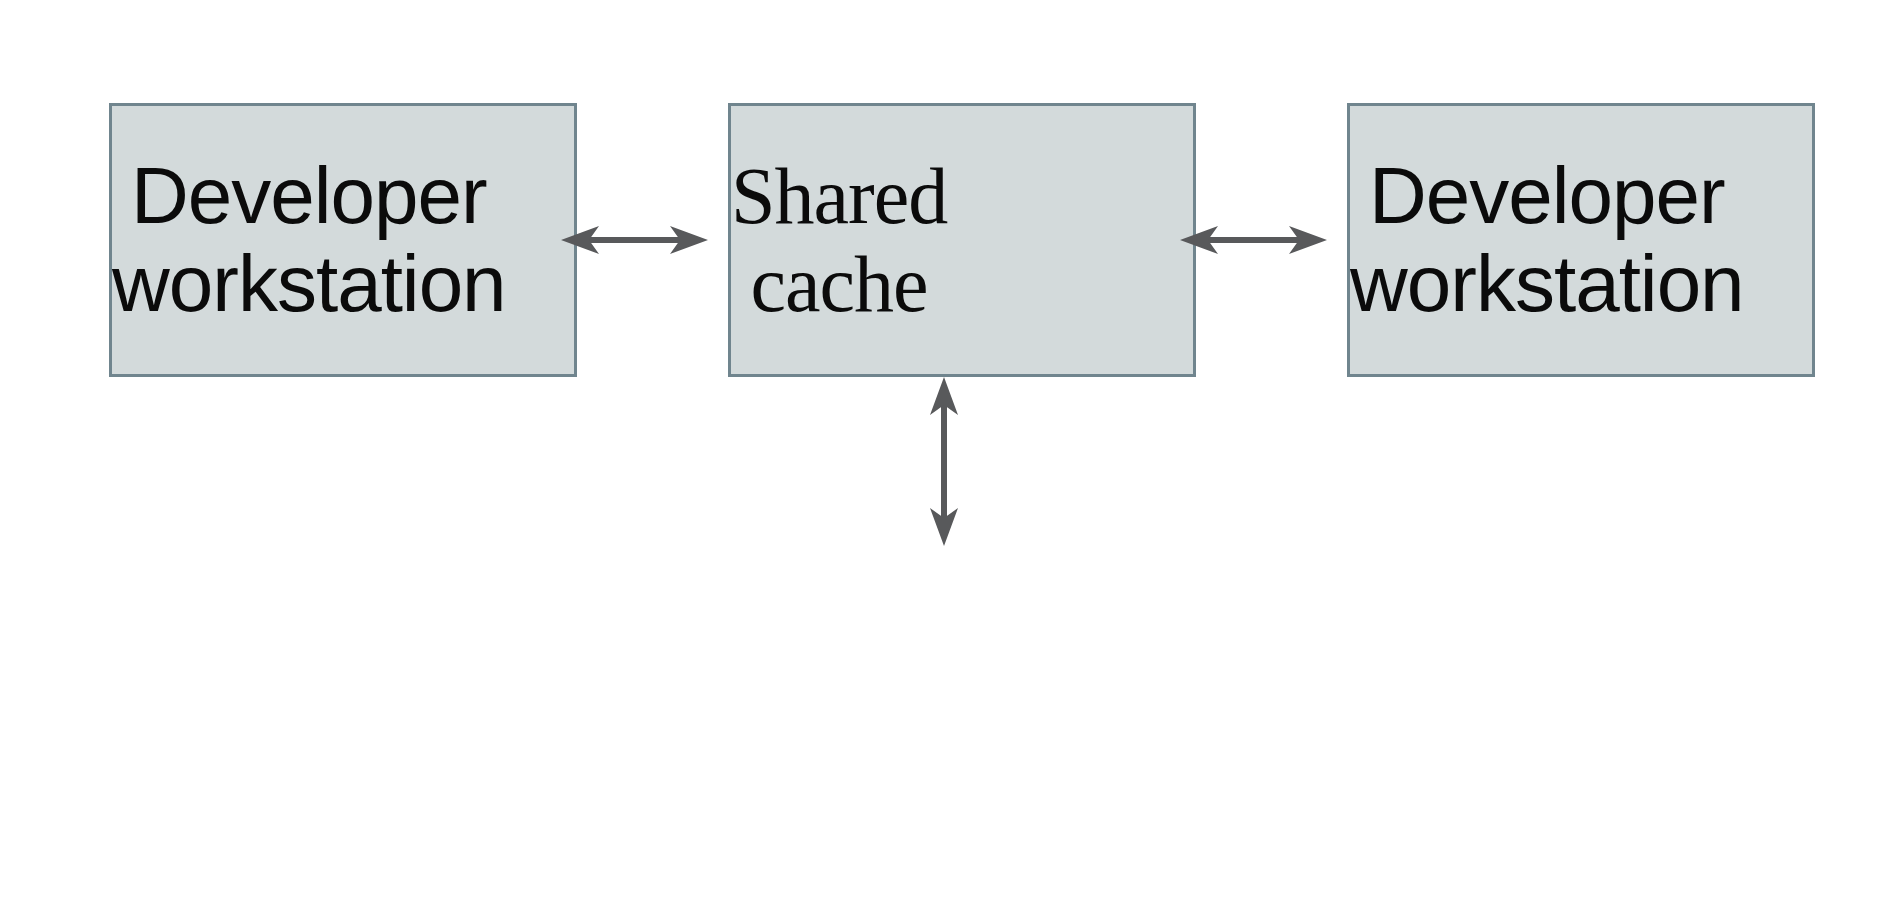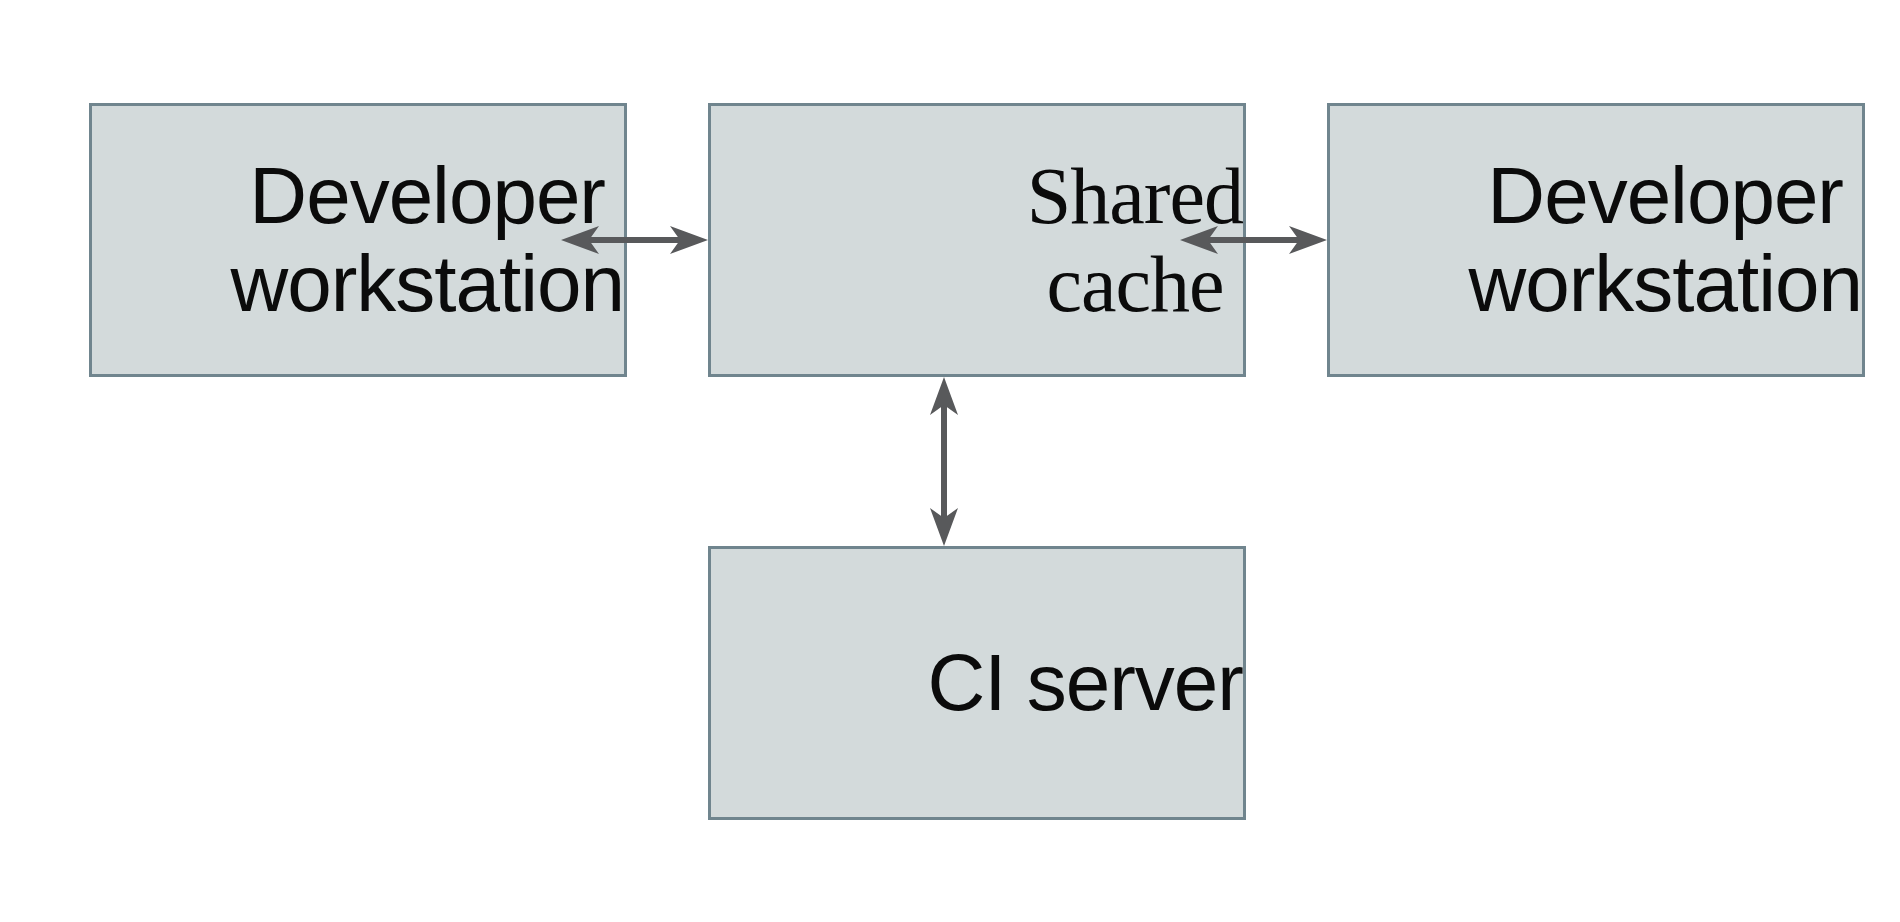"Developer" .node { justify-content: flex-end -> flex-start; margin-left: none -> 20px; width: 538px -> 468px }
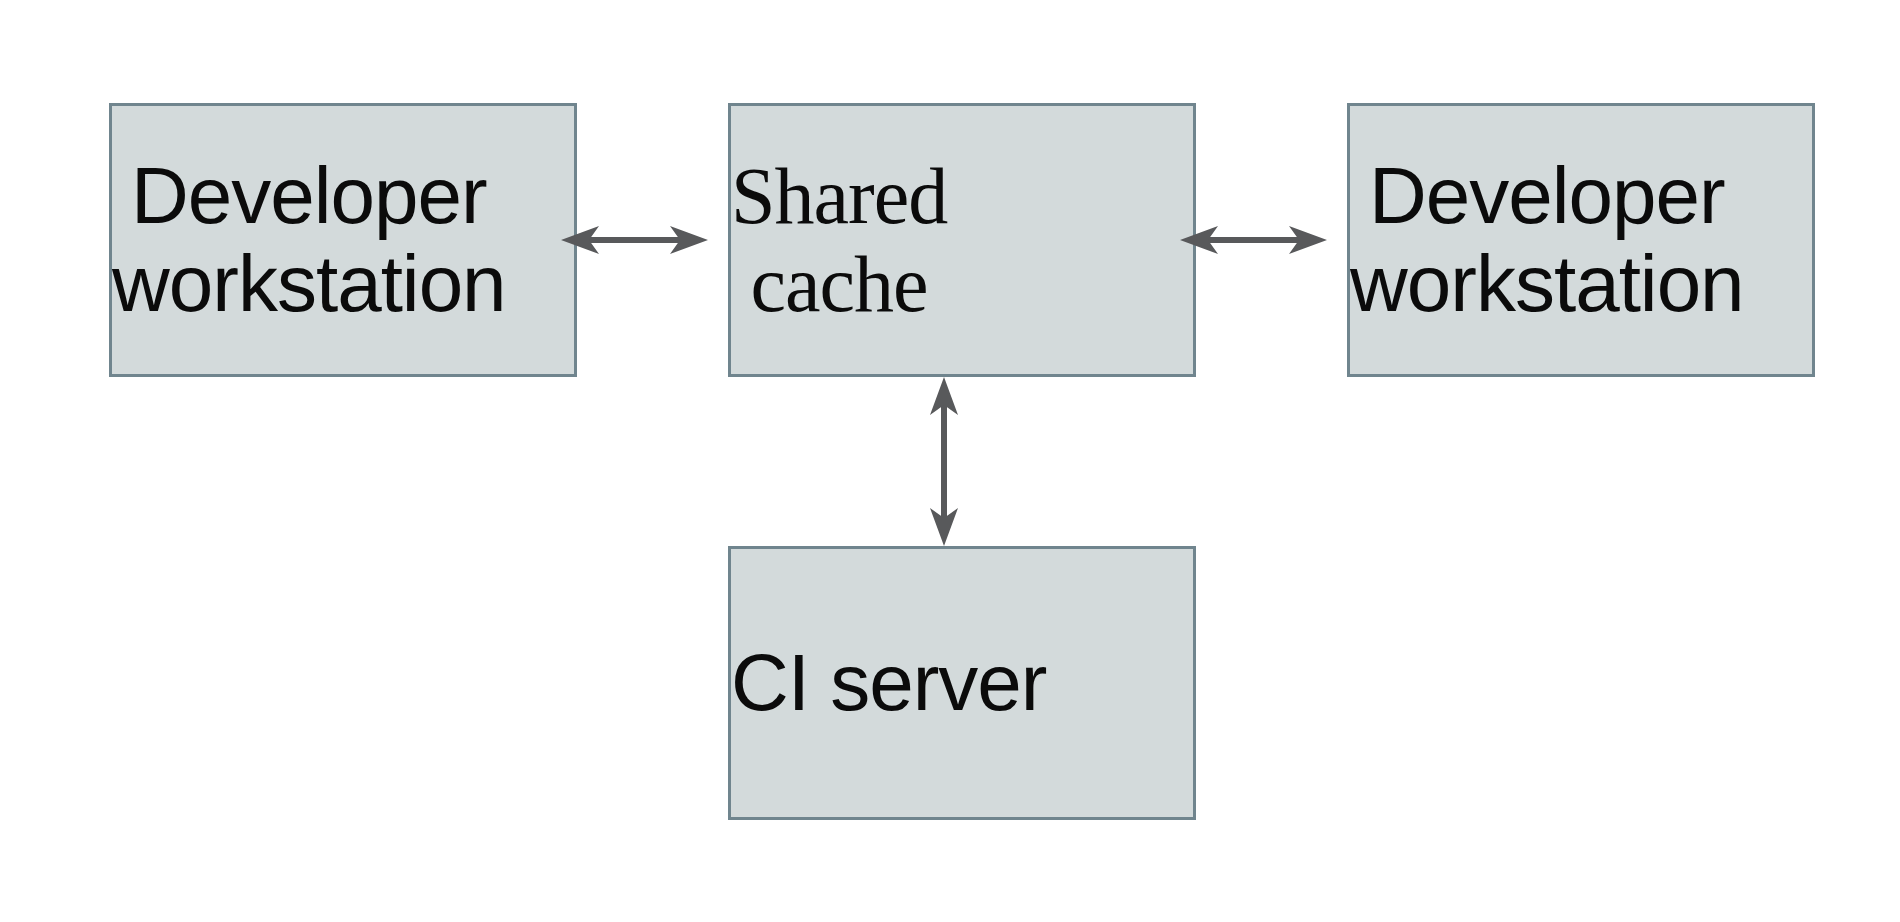"CI server" div.node { html: <div> <span>CI server</span> </div> -> none }
